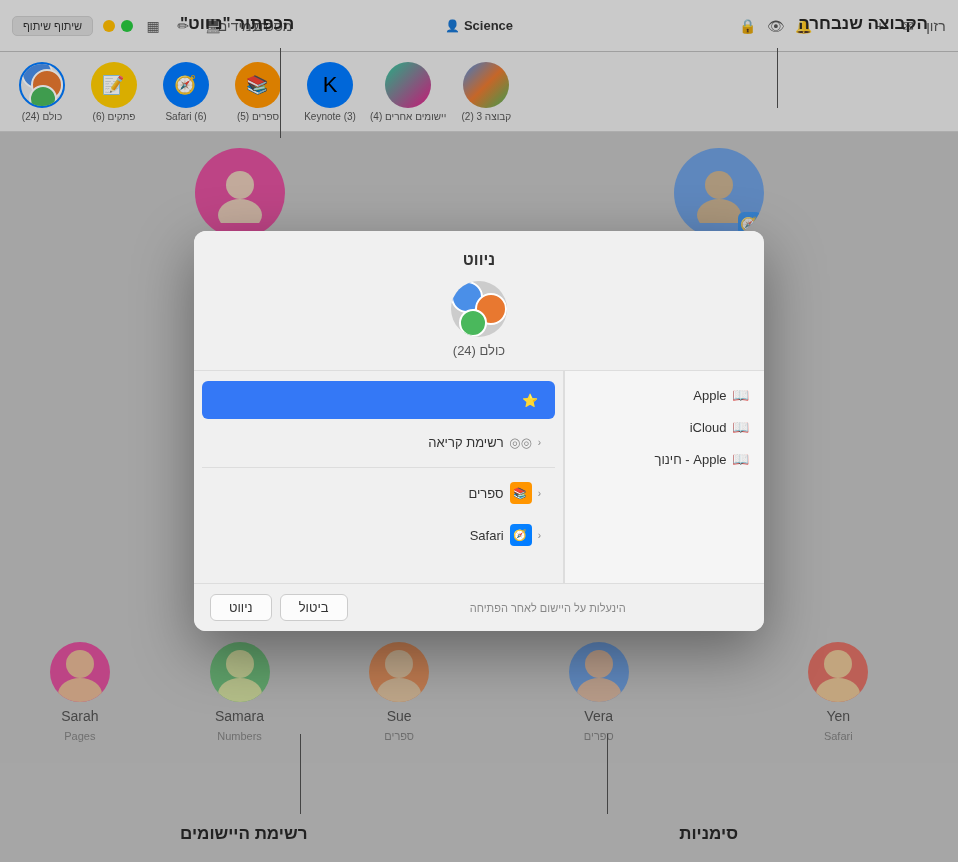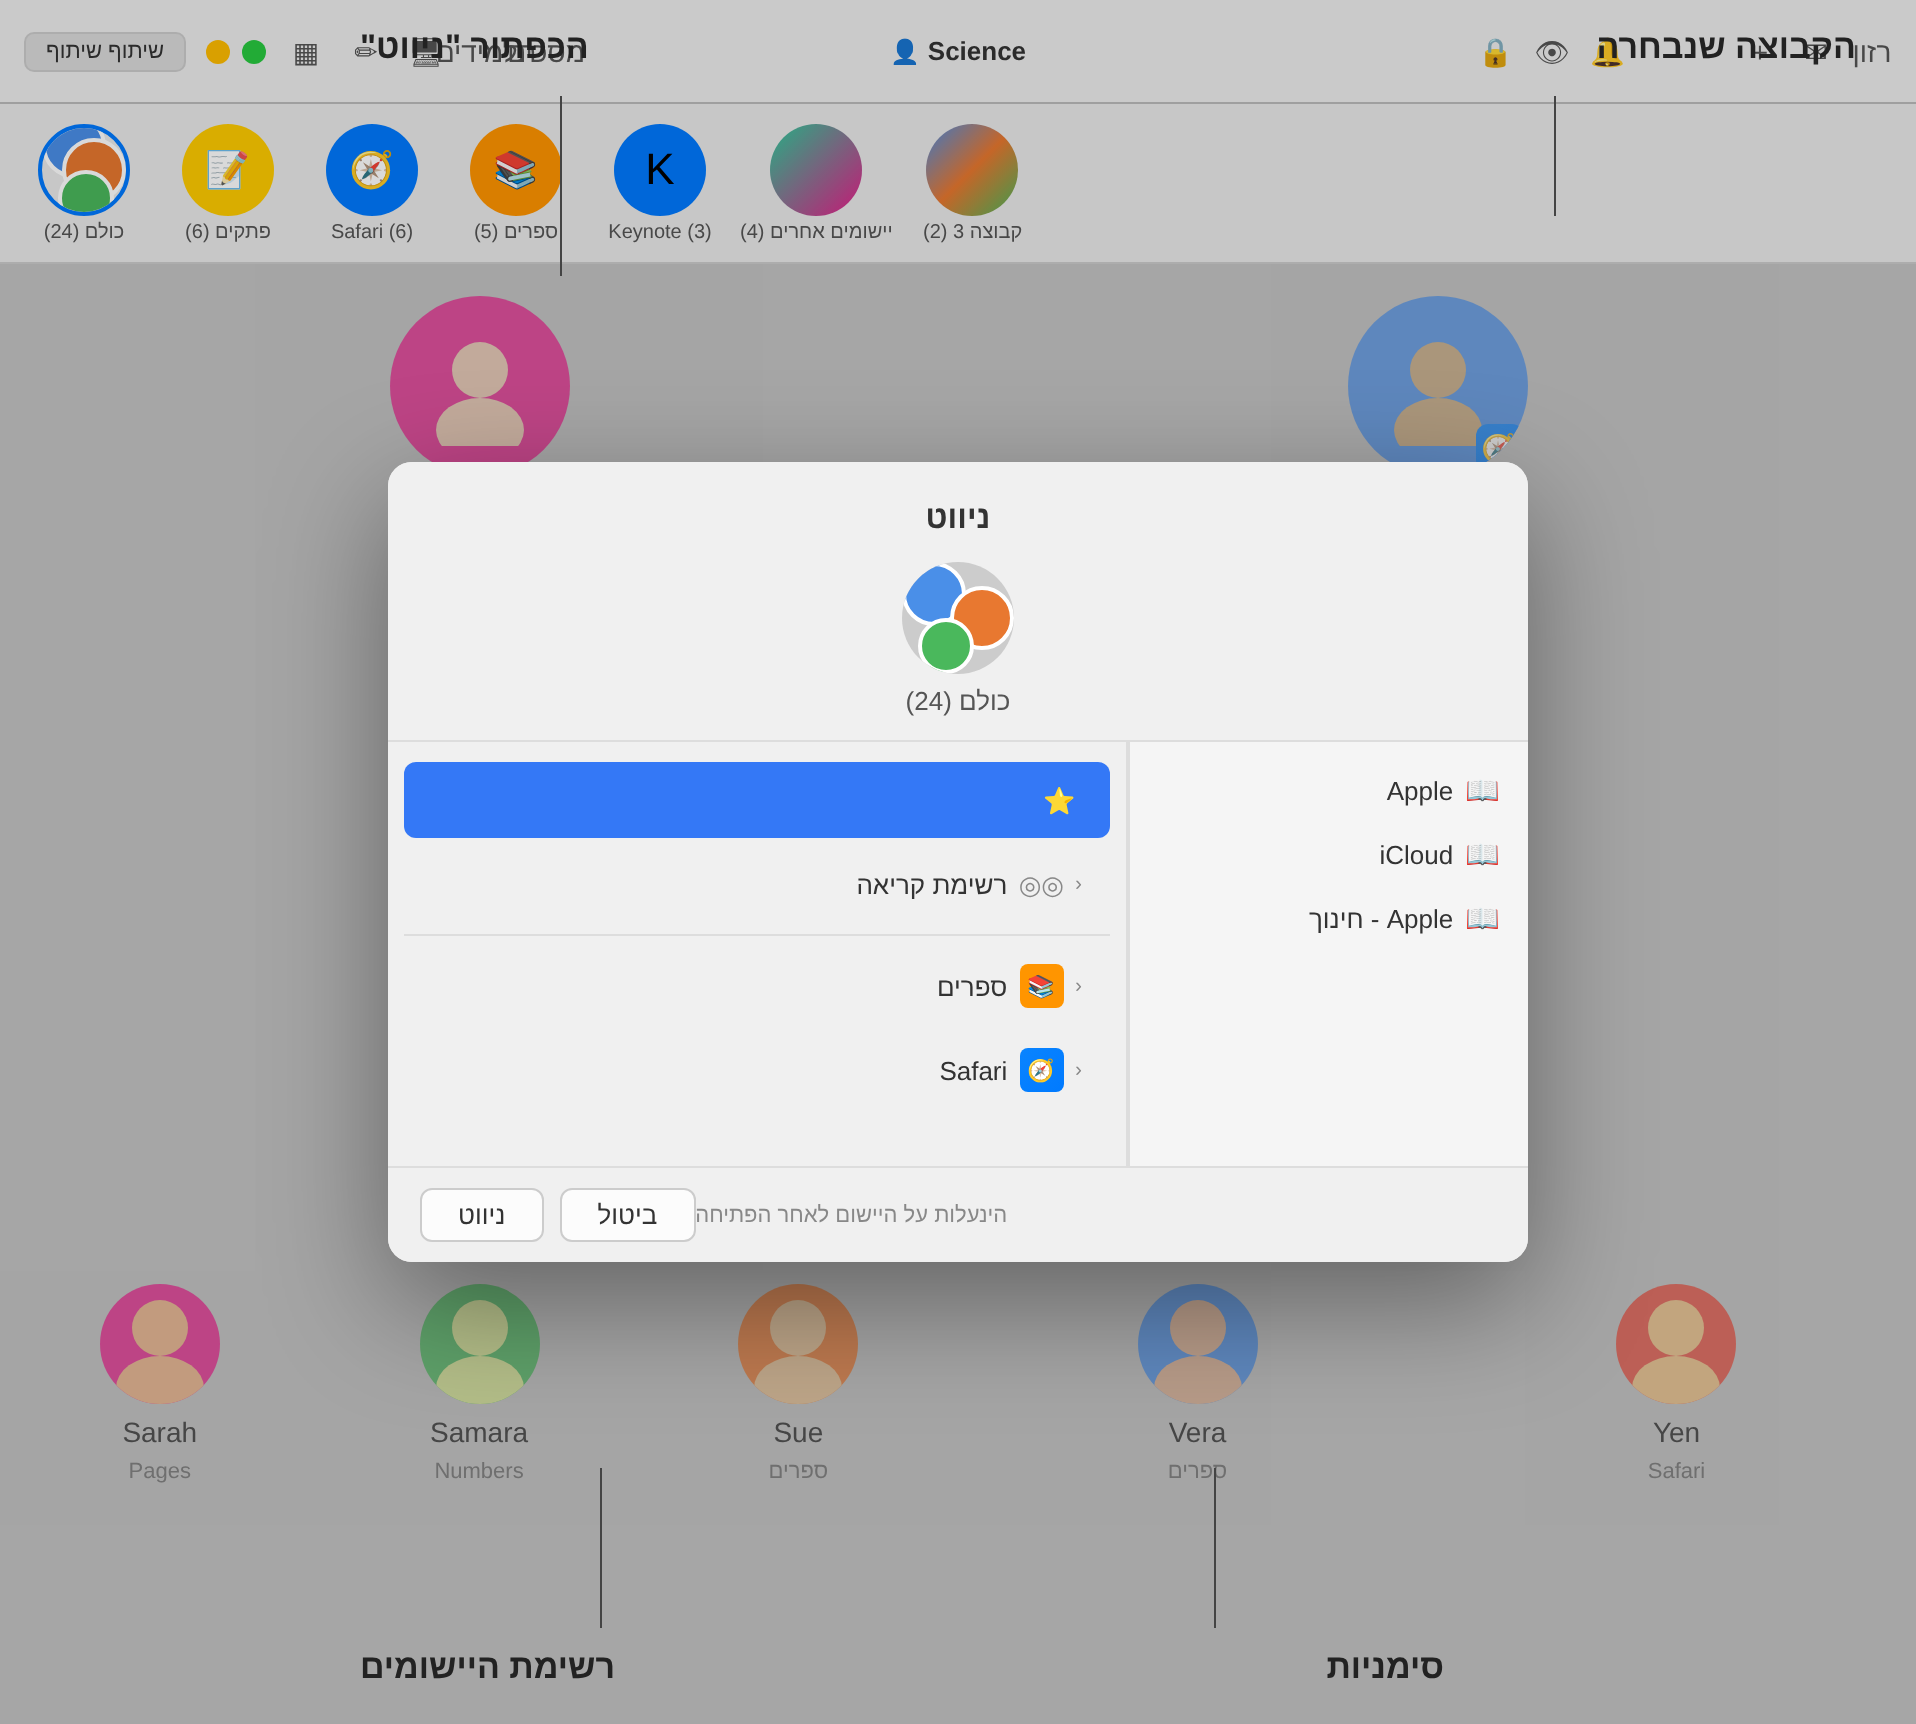"הינעלות על היישום לאחר הפתיחה" .footer-note { text-align: left -> center }
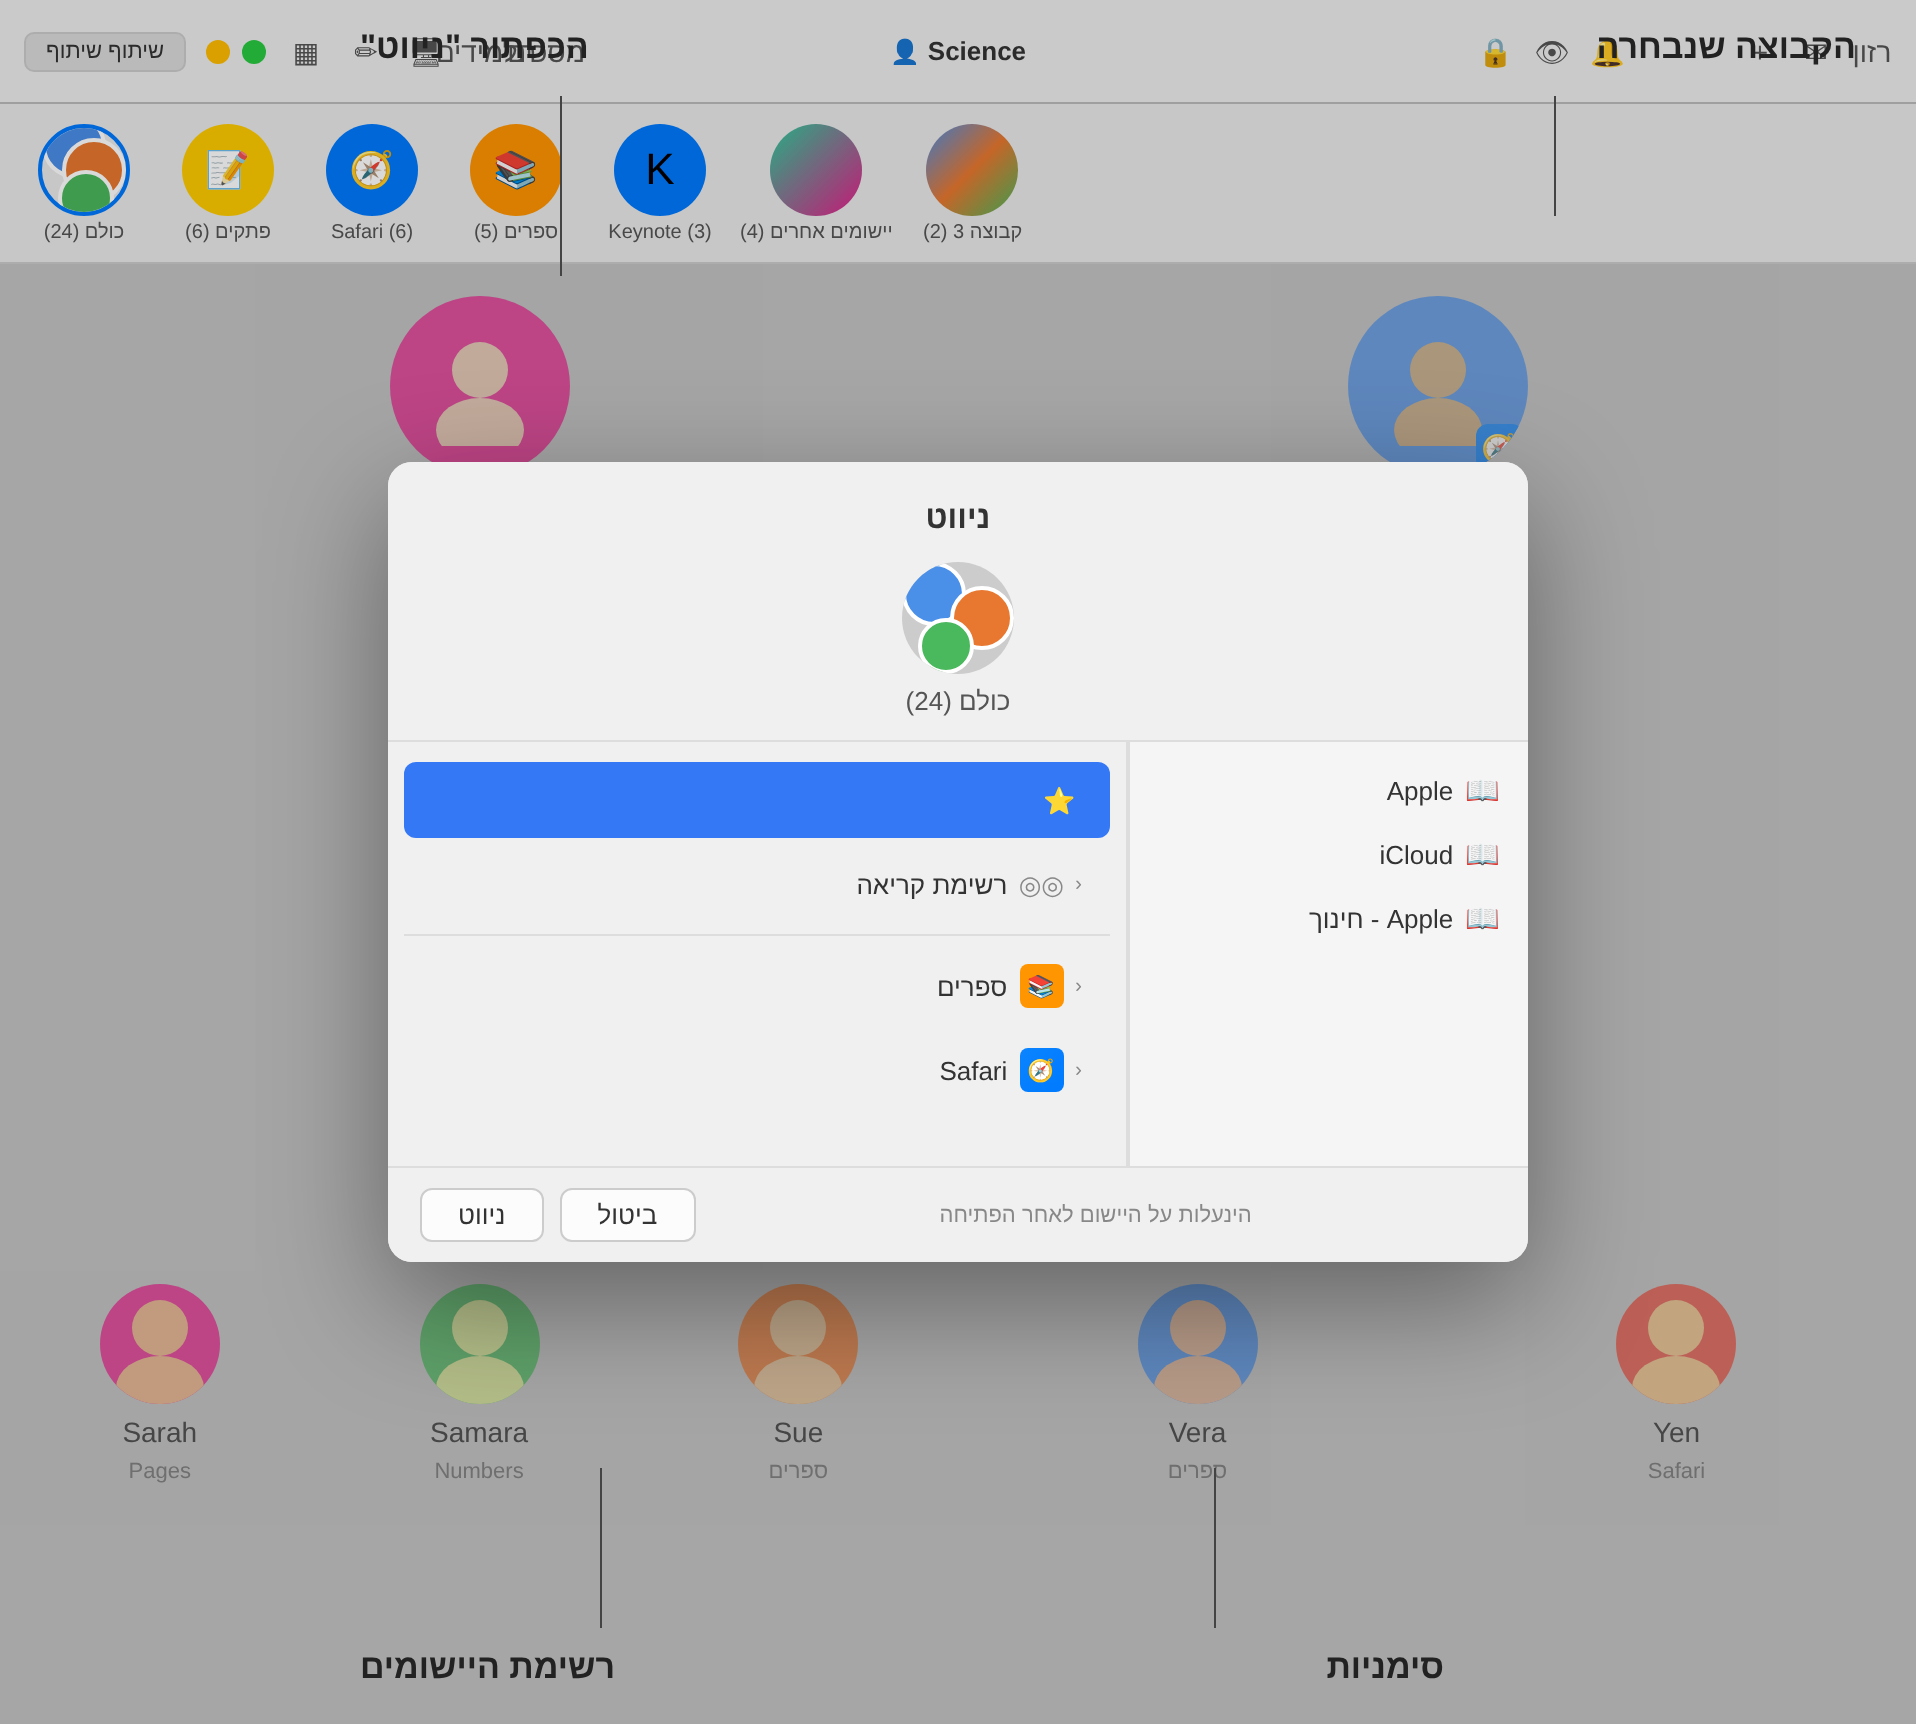"סימניות" div.annotation { right: 236px -> 220px }
